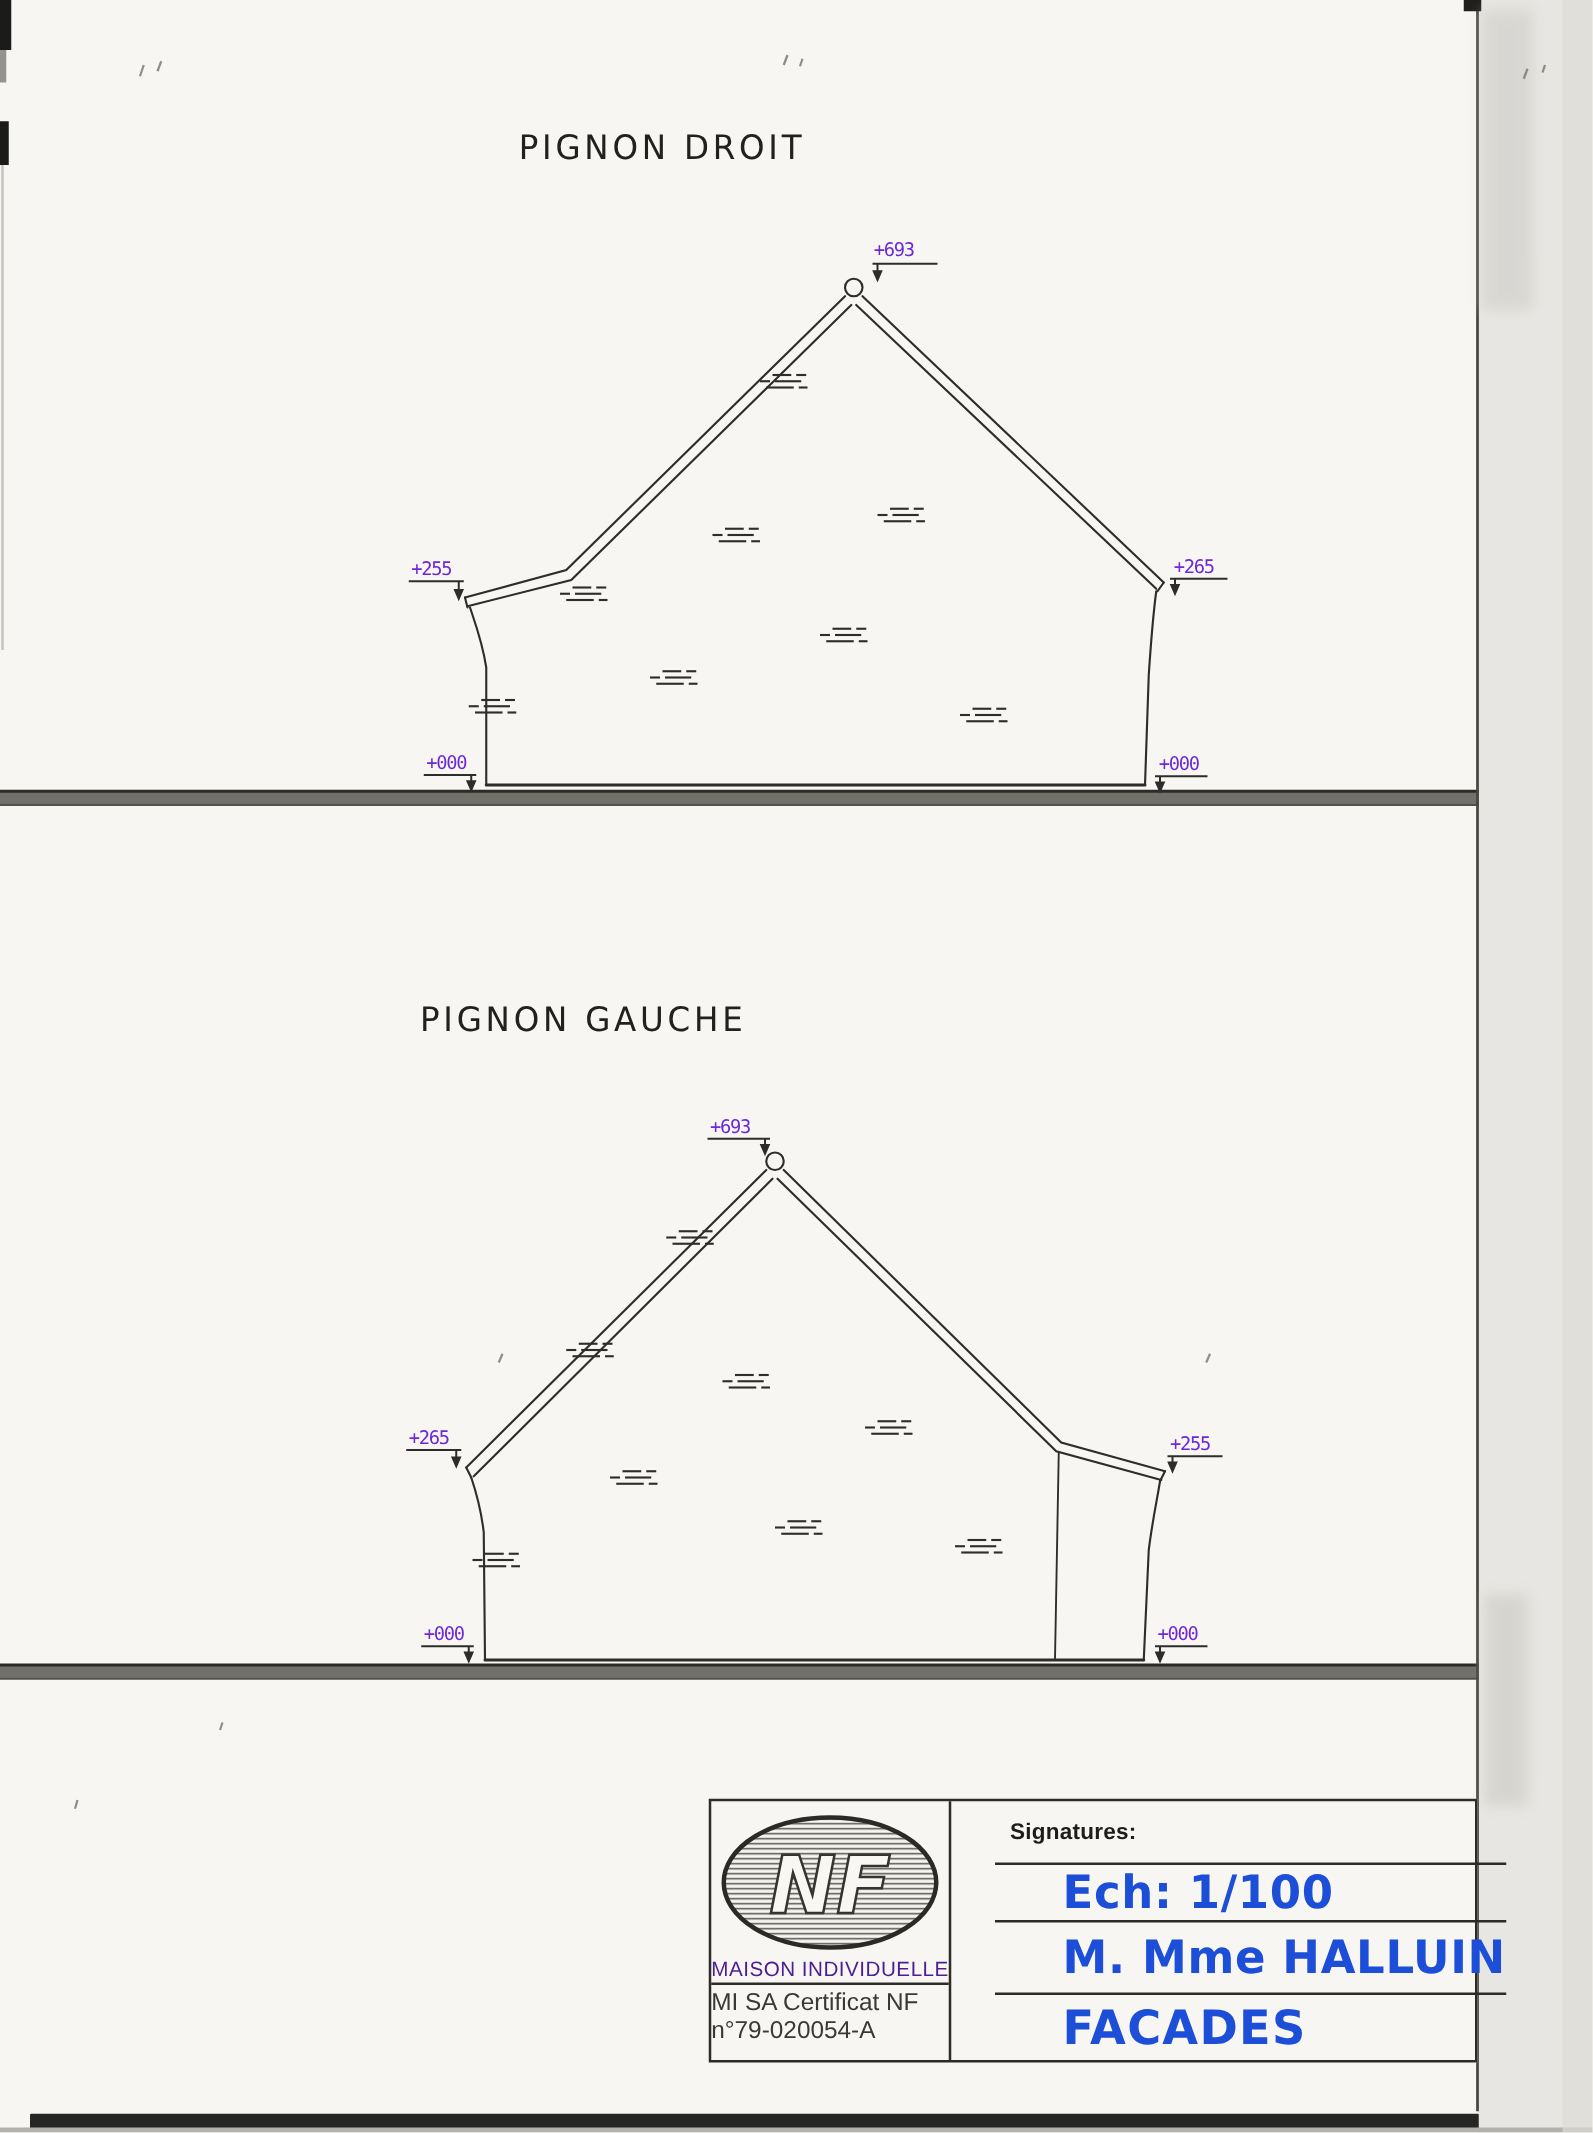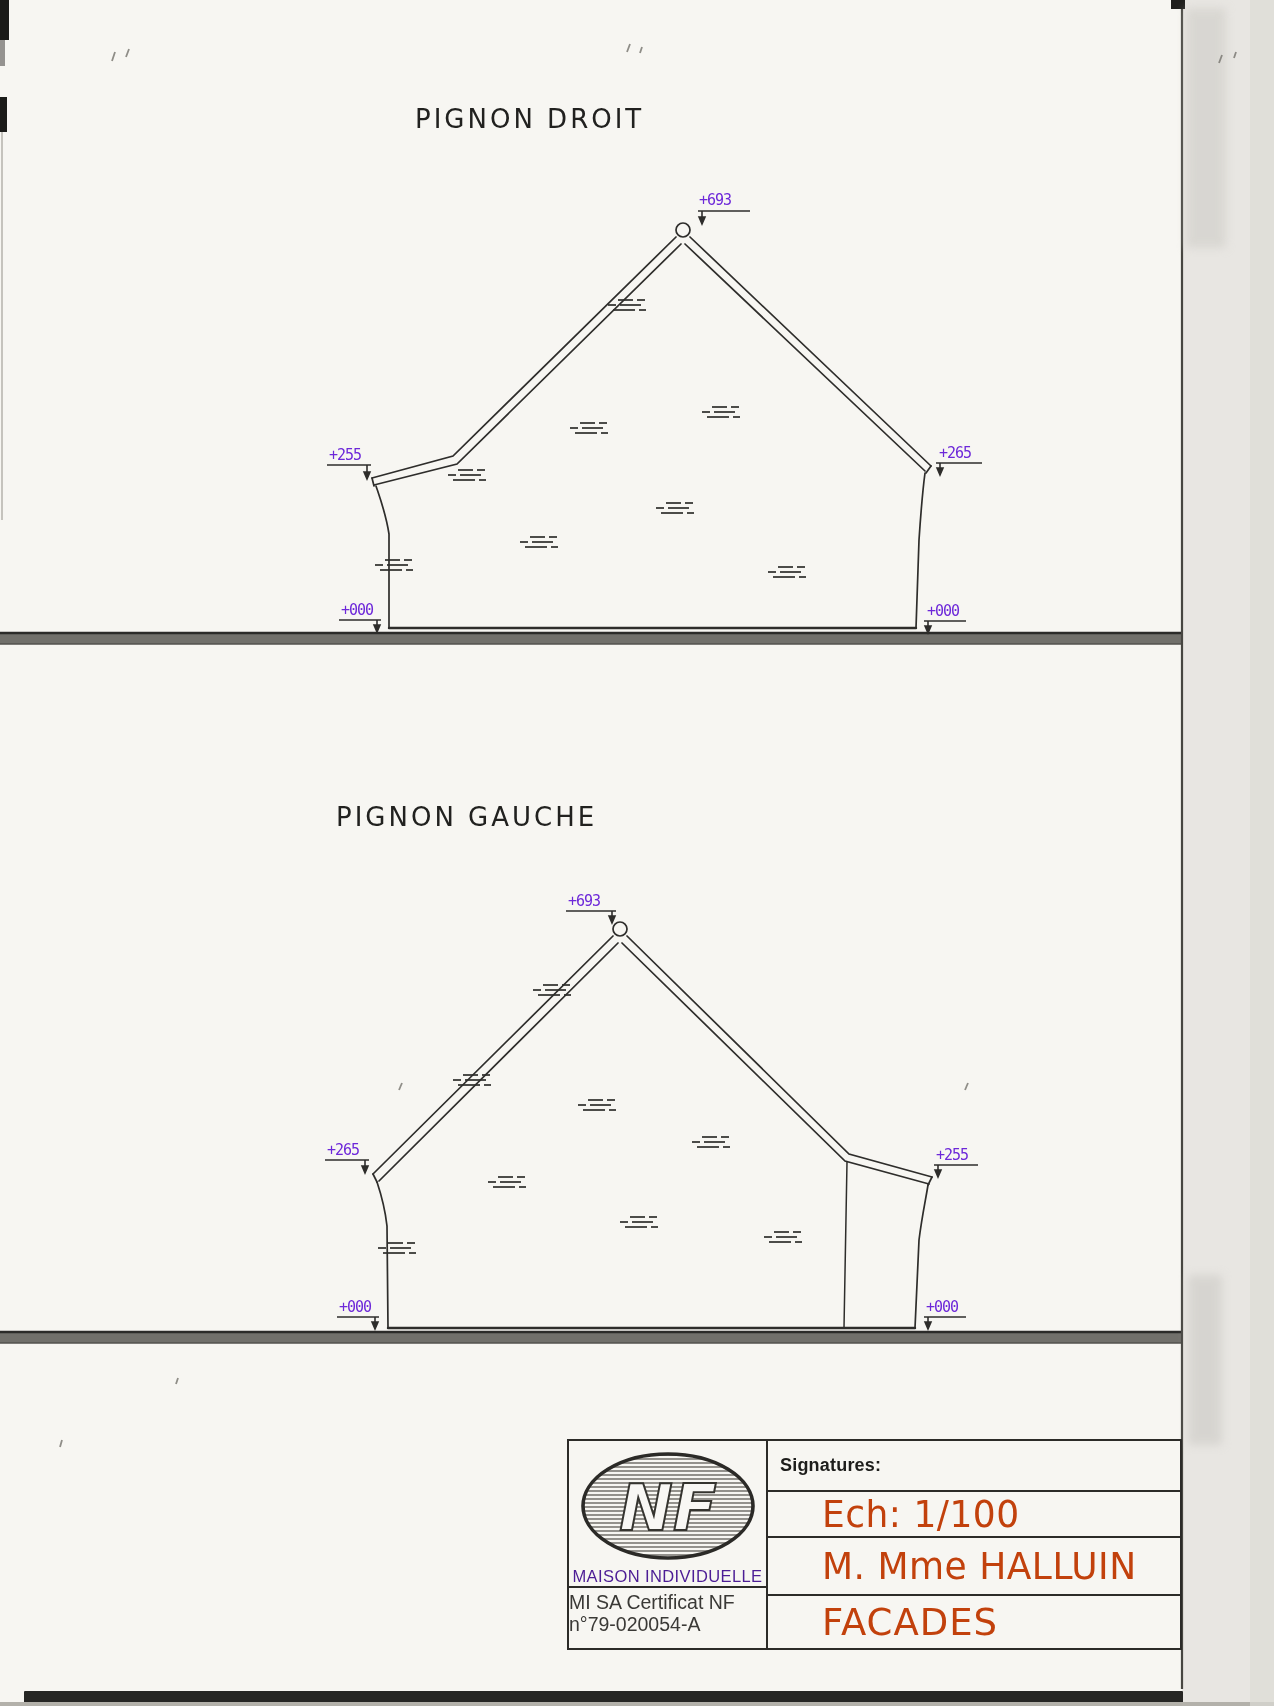"NF" .tblock { gap: none -> 35px }
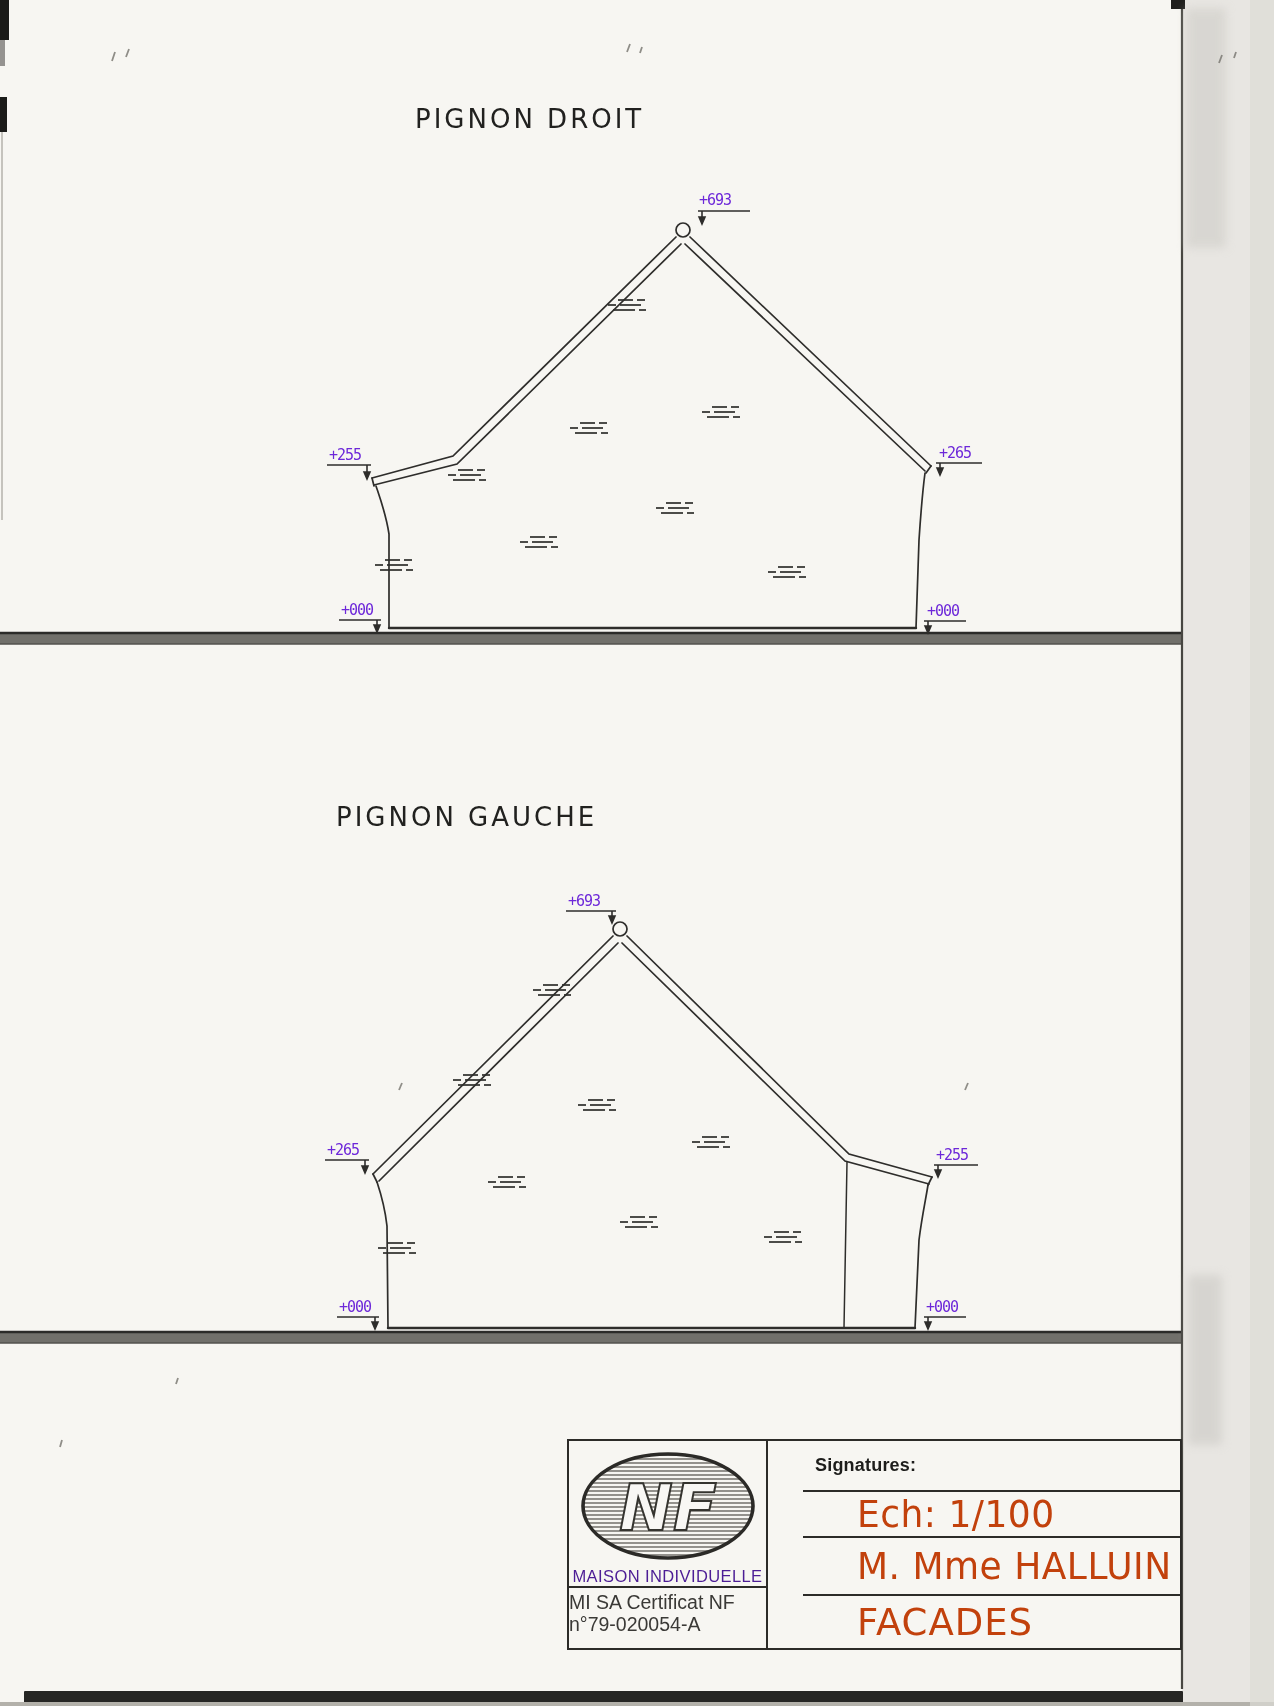"Ech: 1/100" .cad-big { color: #c2410c -> #1d4ed8; font-weight: 400 -> 700 }
